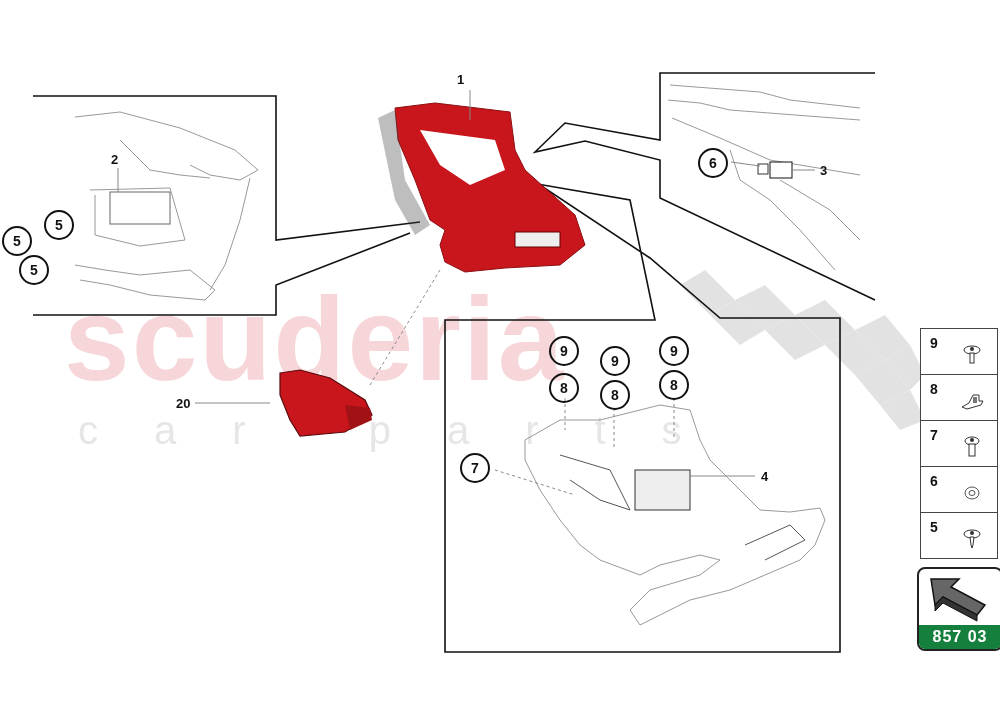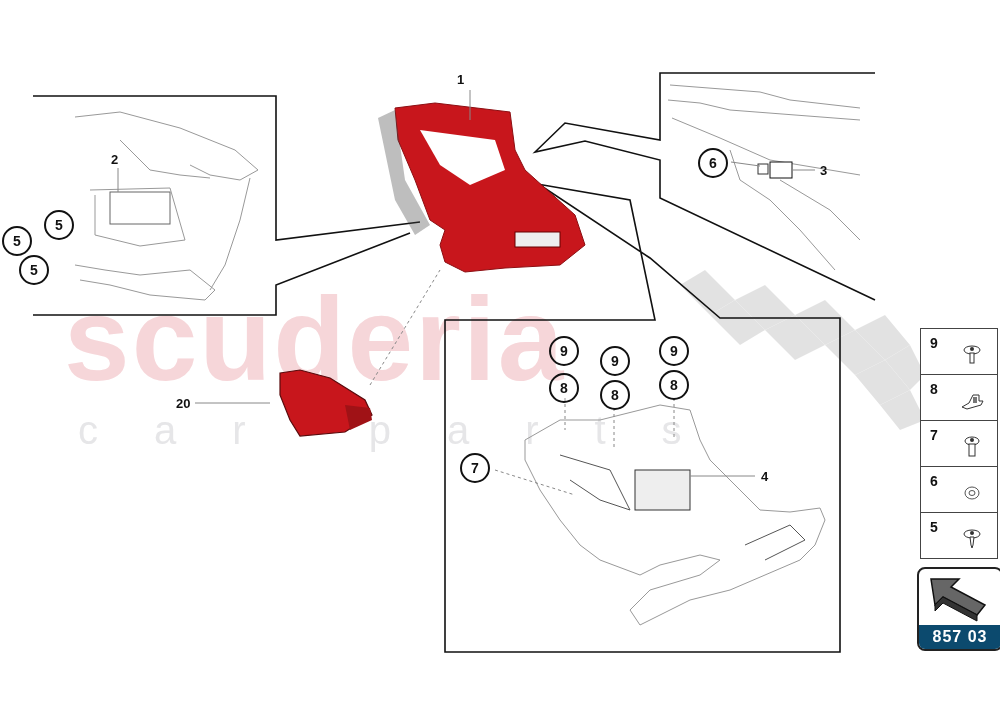"857 03" #ref-code { background: #0c4a6e -> #15803d }
